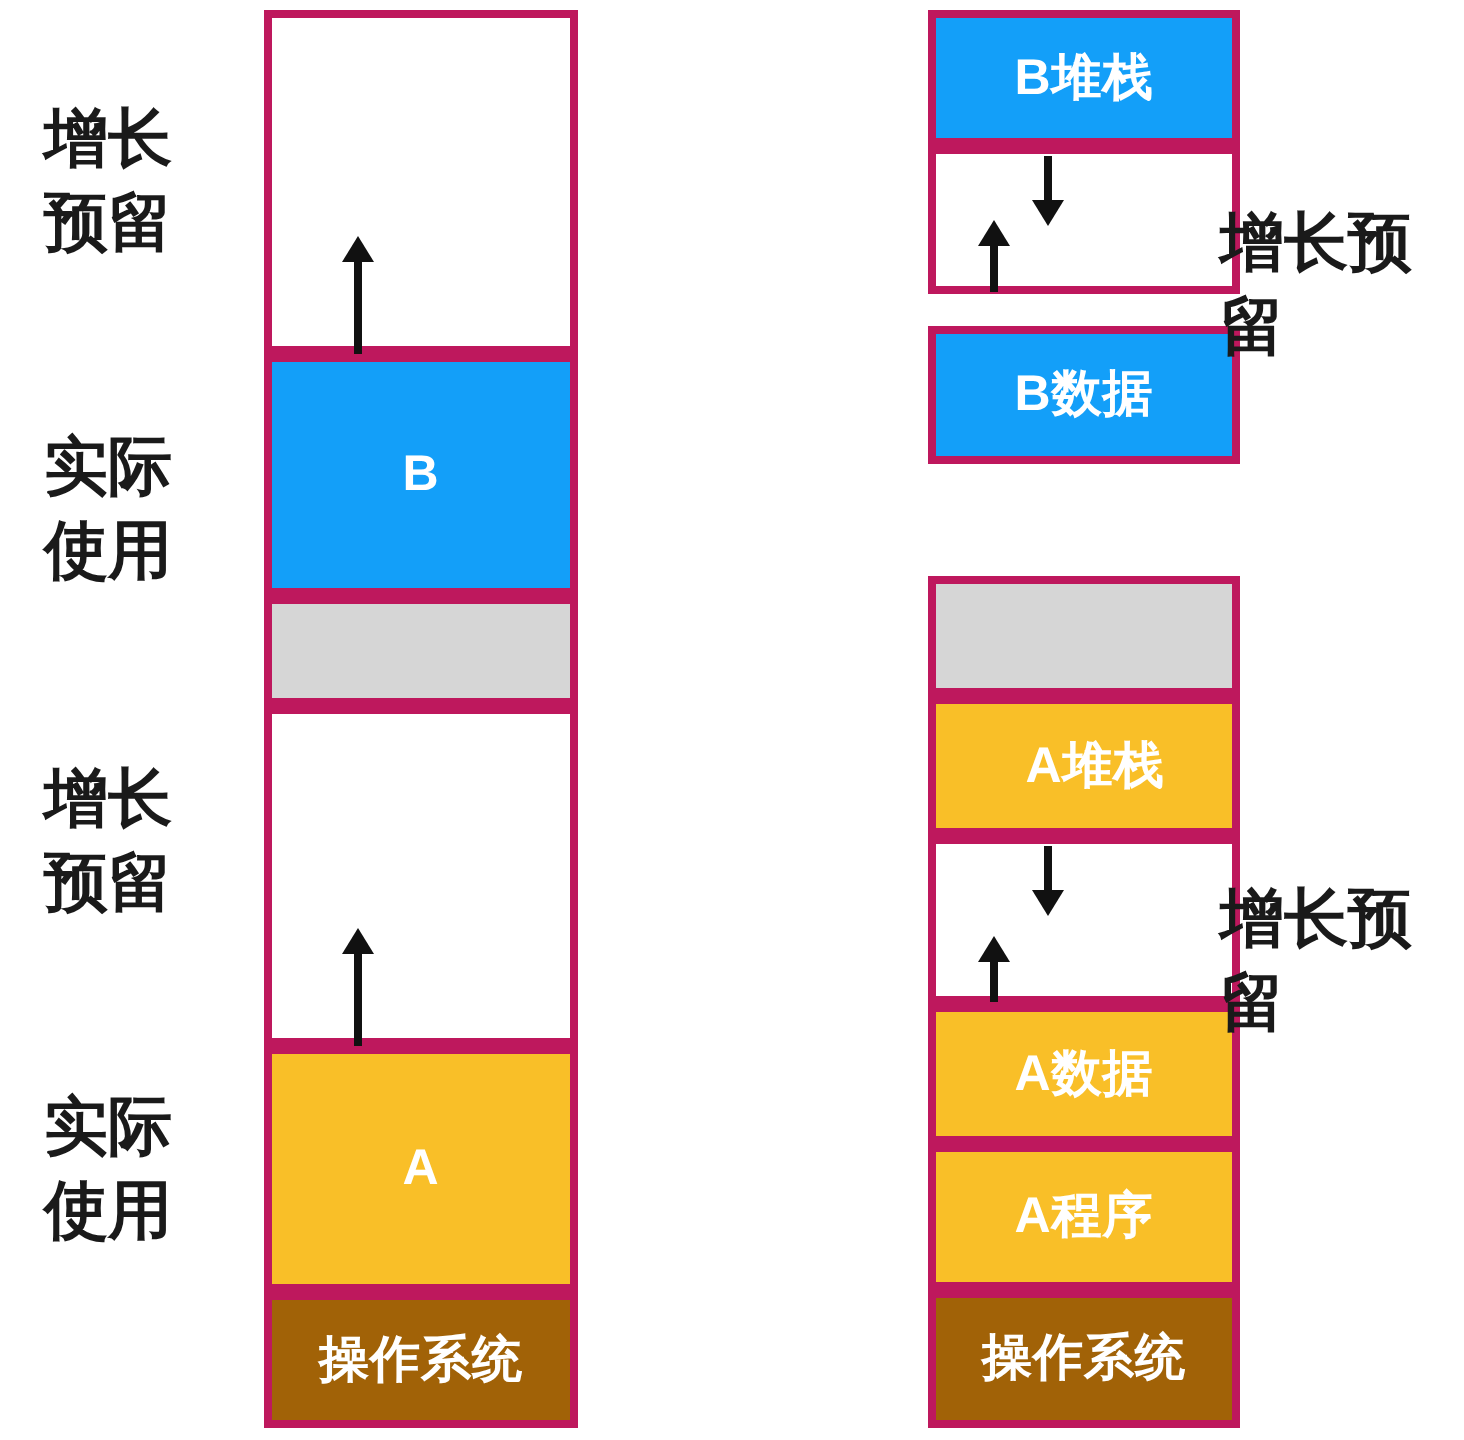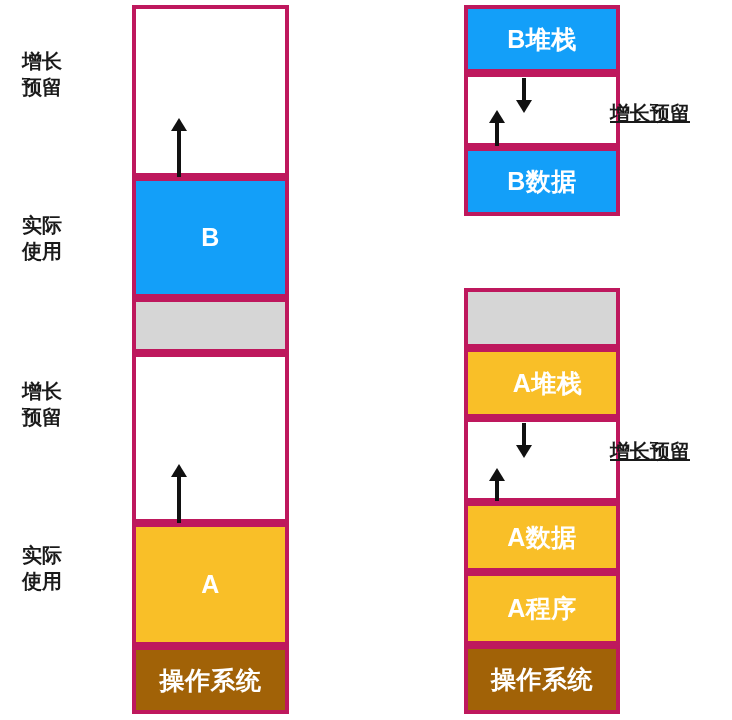"增长" .side-label { font-size: 20px -> 32px }
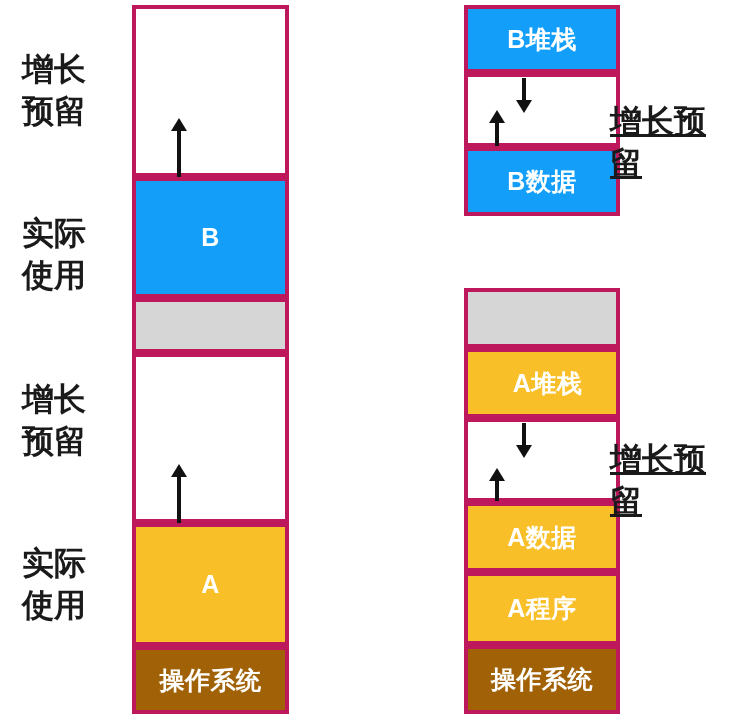"增长预留" .side-label.right { text-decoration: underline -> none }
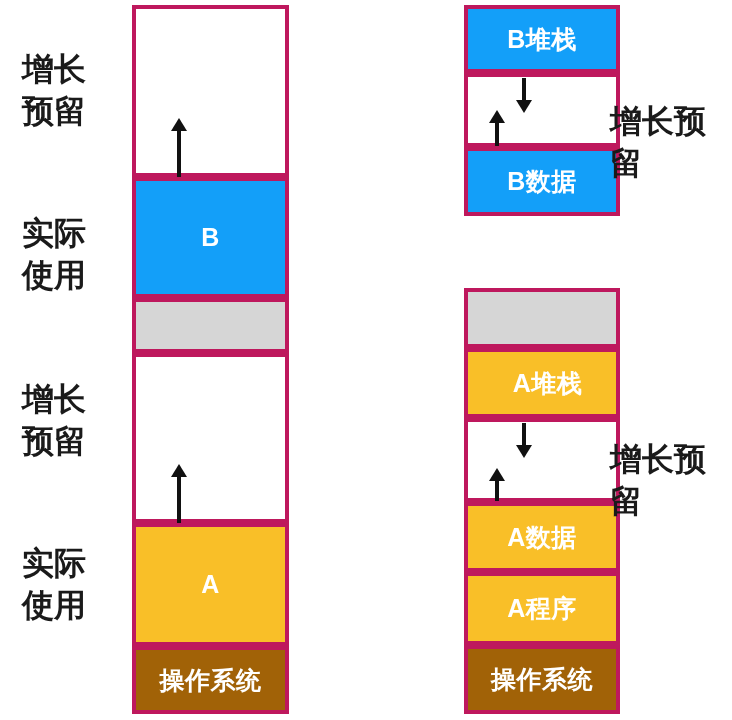"B数据" div.block { top: 147px -> 163px }
